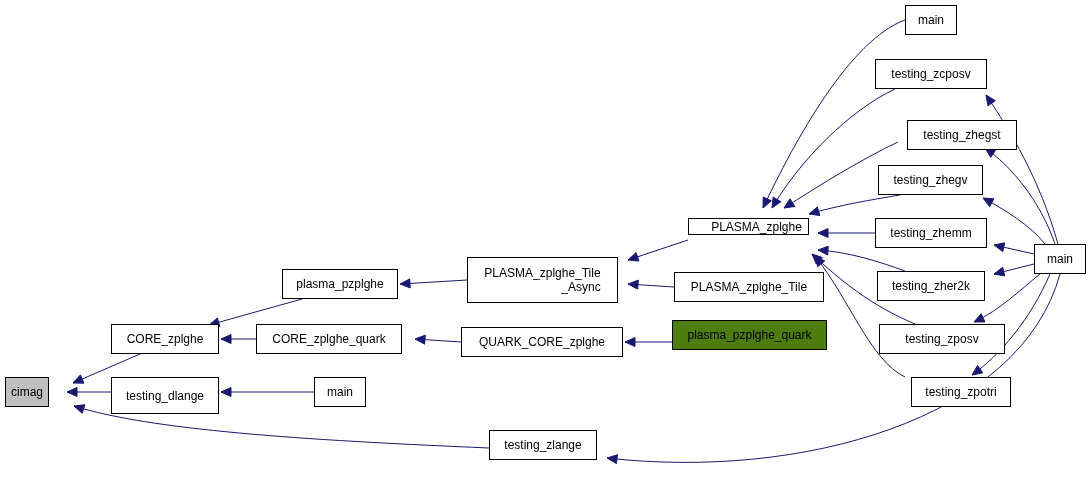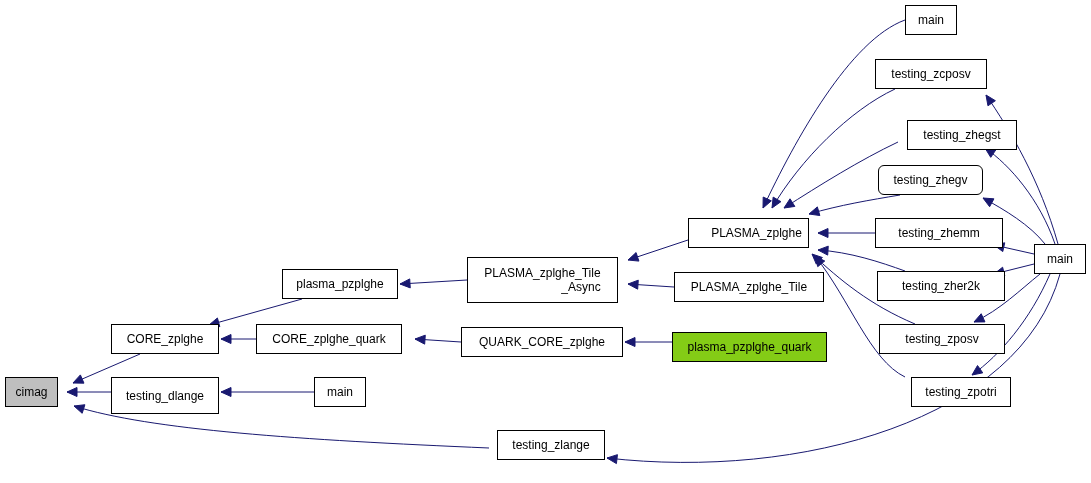"testing_zhegv" div.node { border-radius: 6px -> none }
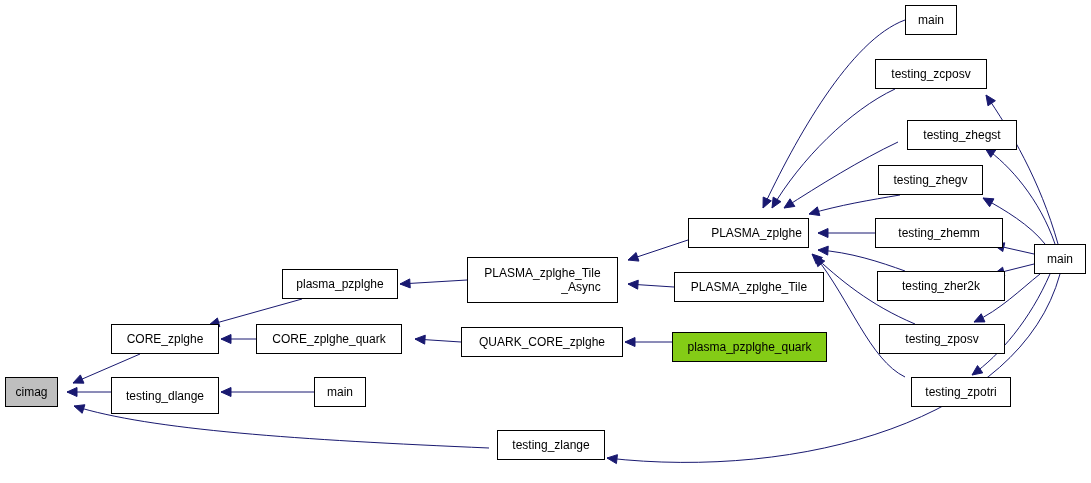"PLASMA_zplghe" div.node { height: 30px -> 17px }
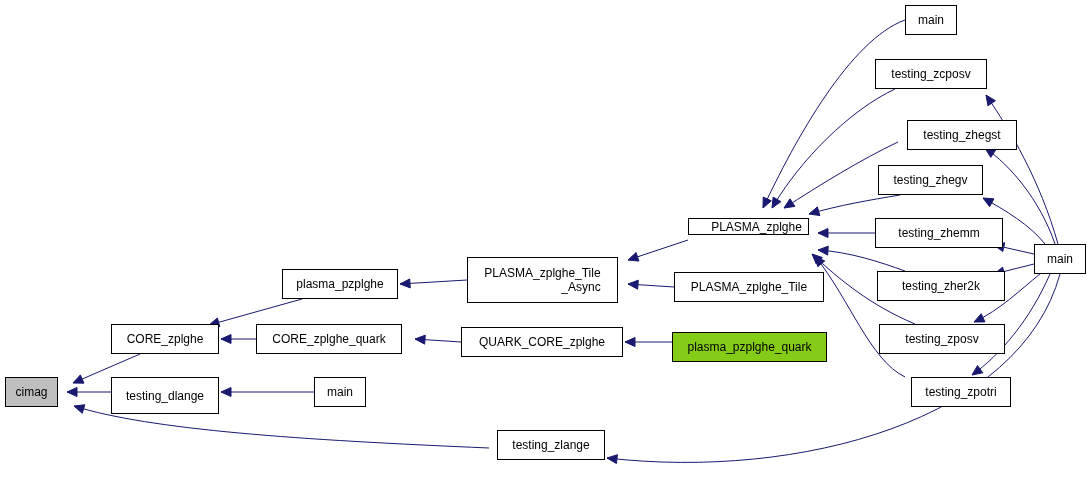"testing_zhemm" div.node { width: 128px -> 112px }
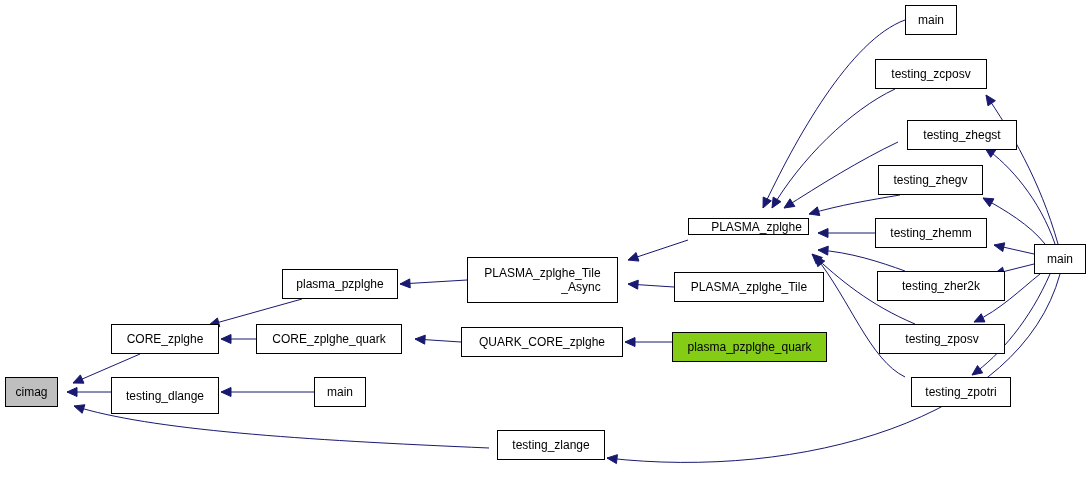"testing_zher2k" div.node { width: 128px -> 108px }
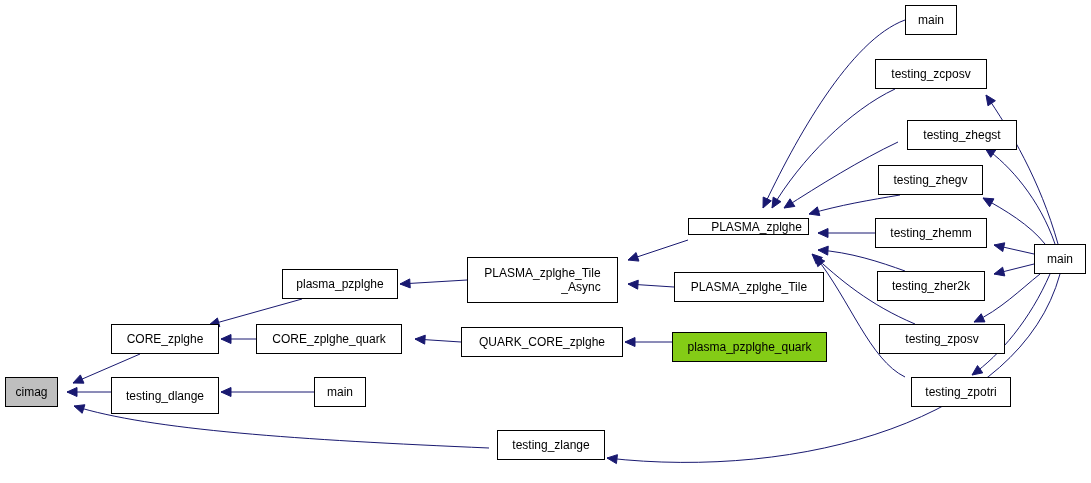"plasma_pzplghe_quark" div.node { background: #84cc16 -> #4d7c0f; top: 332px -> 320px }
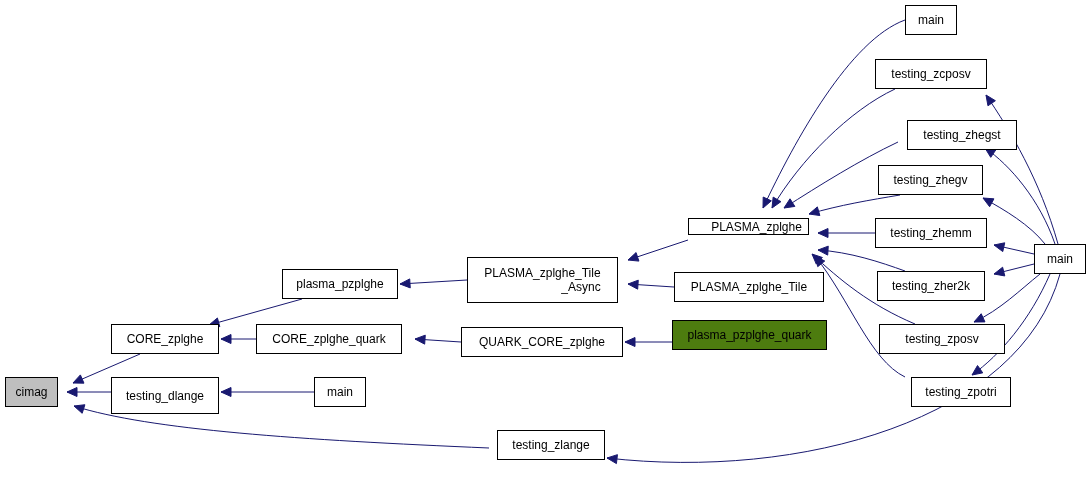"cimag" div.node { width: 53px -> 44px }
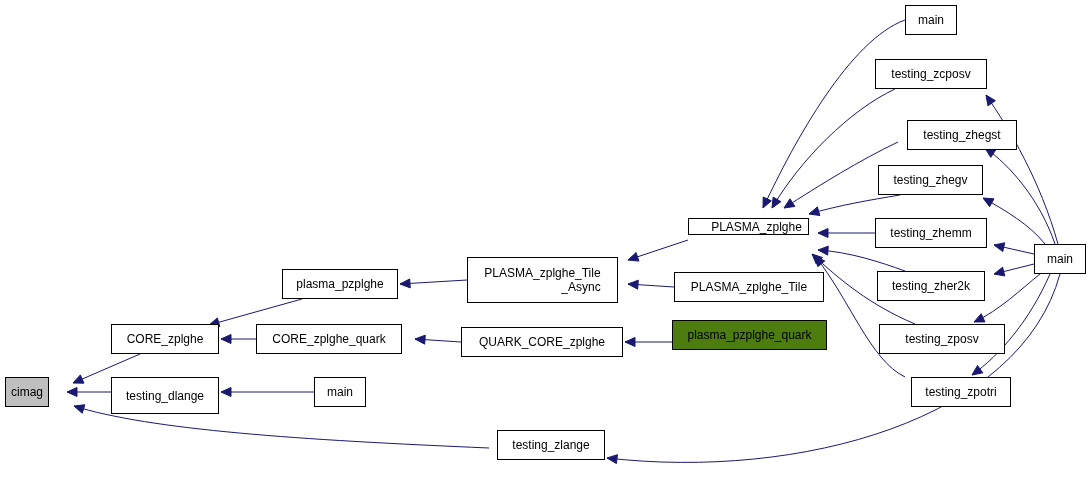"testing_zlange" div.node { margin-left: 8px -> none }
